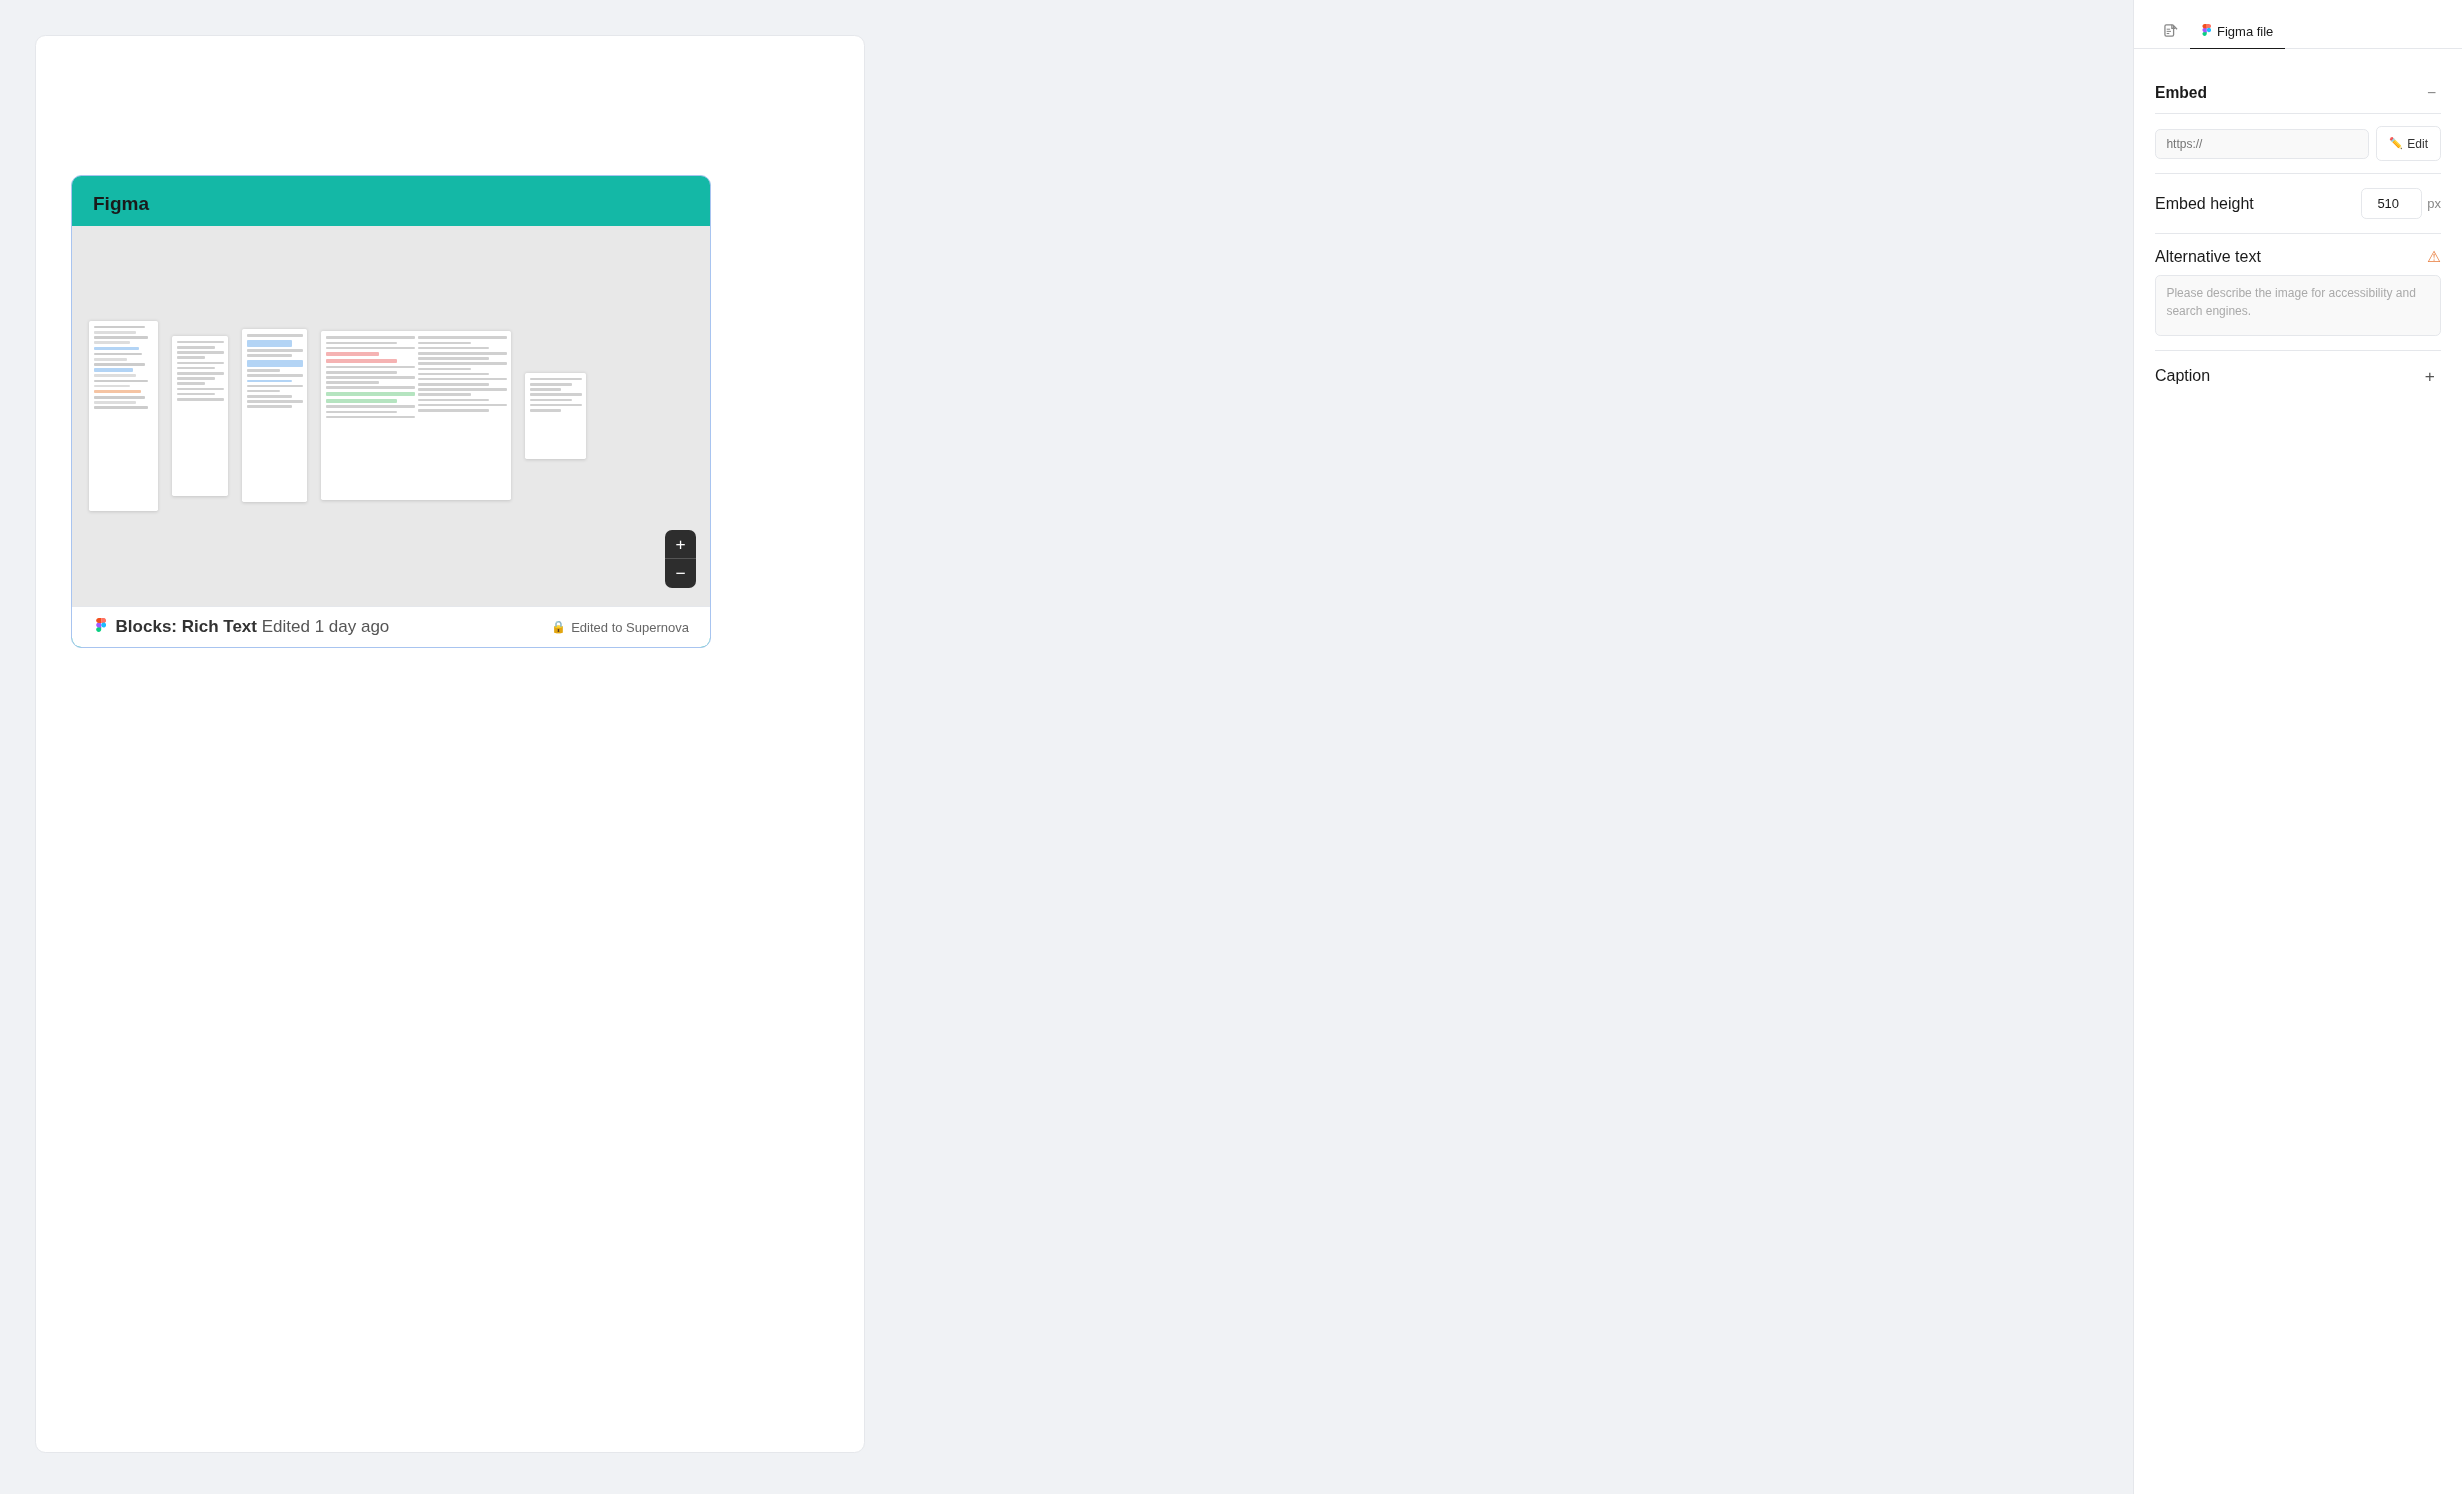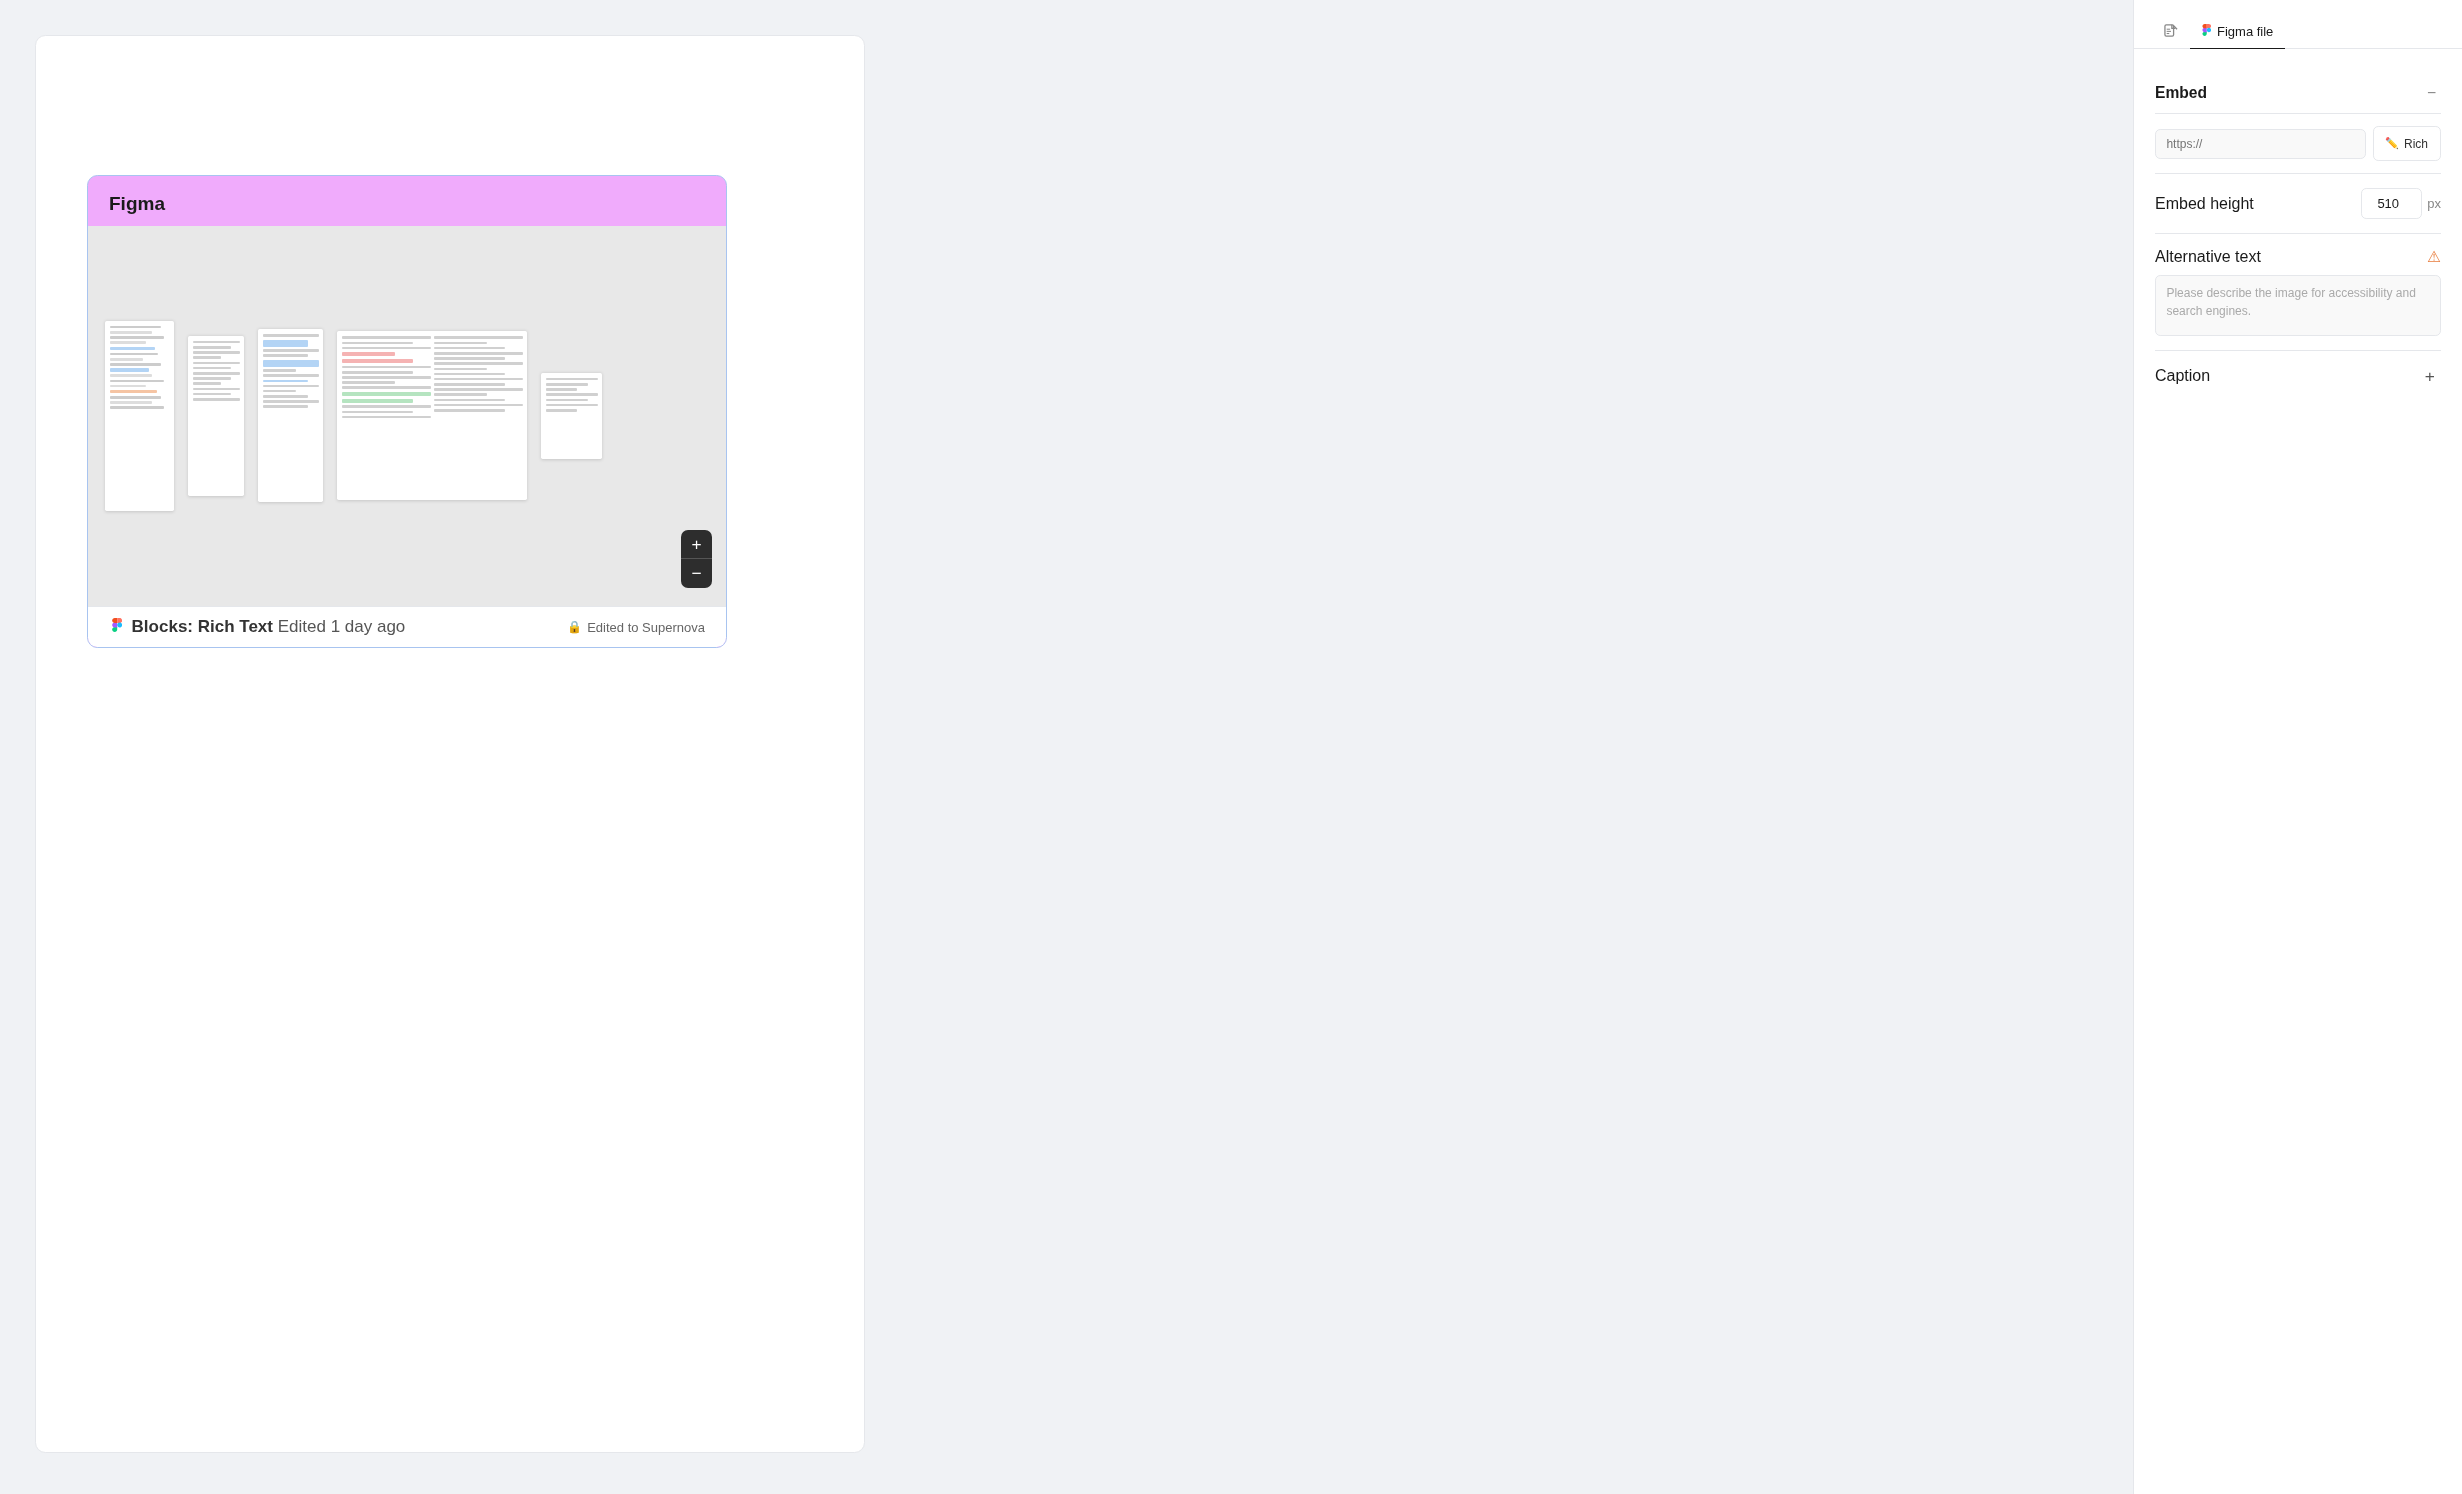"Rich" span { text: Rich -> Edit }
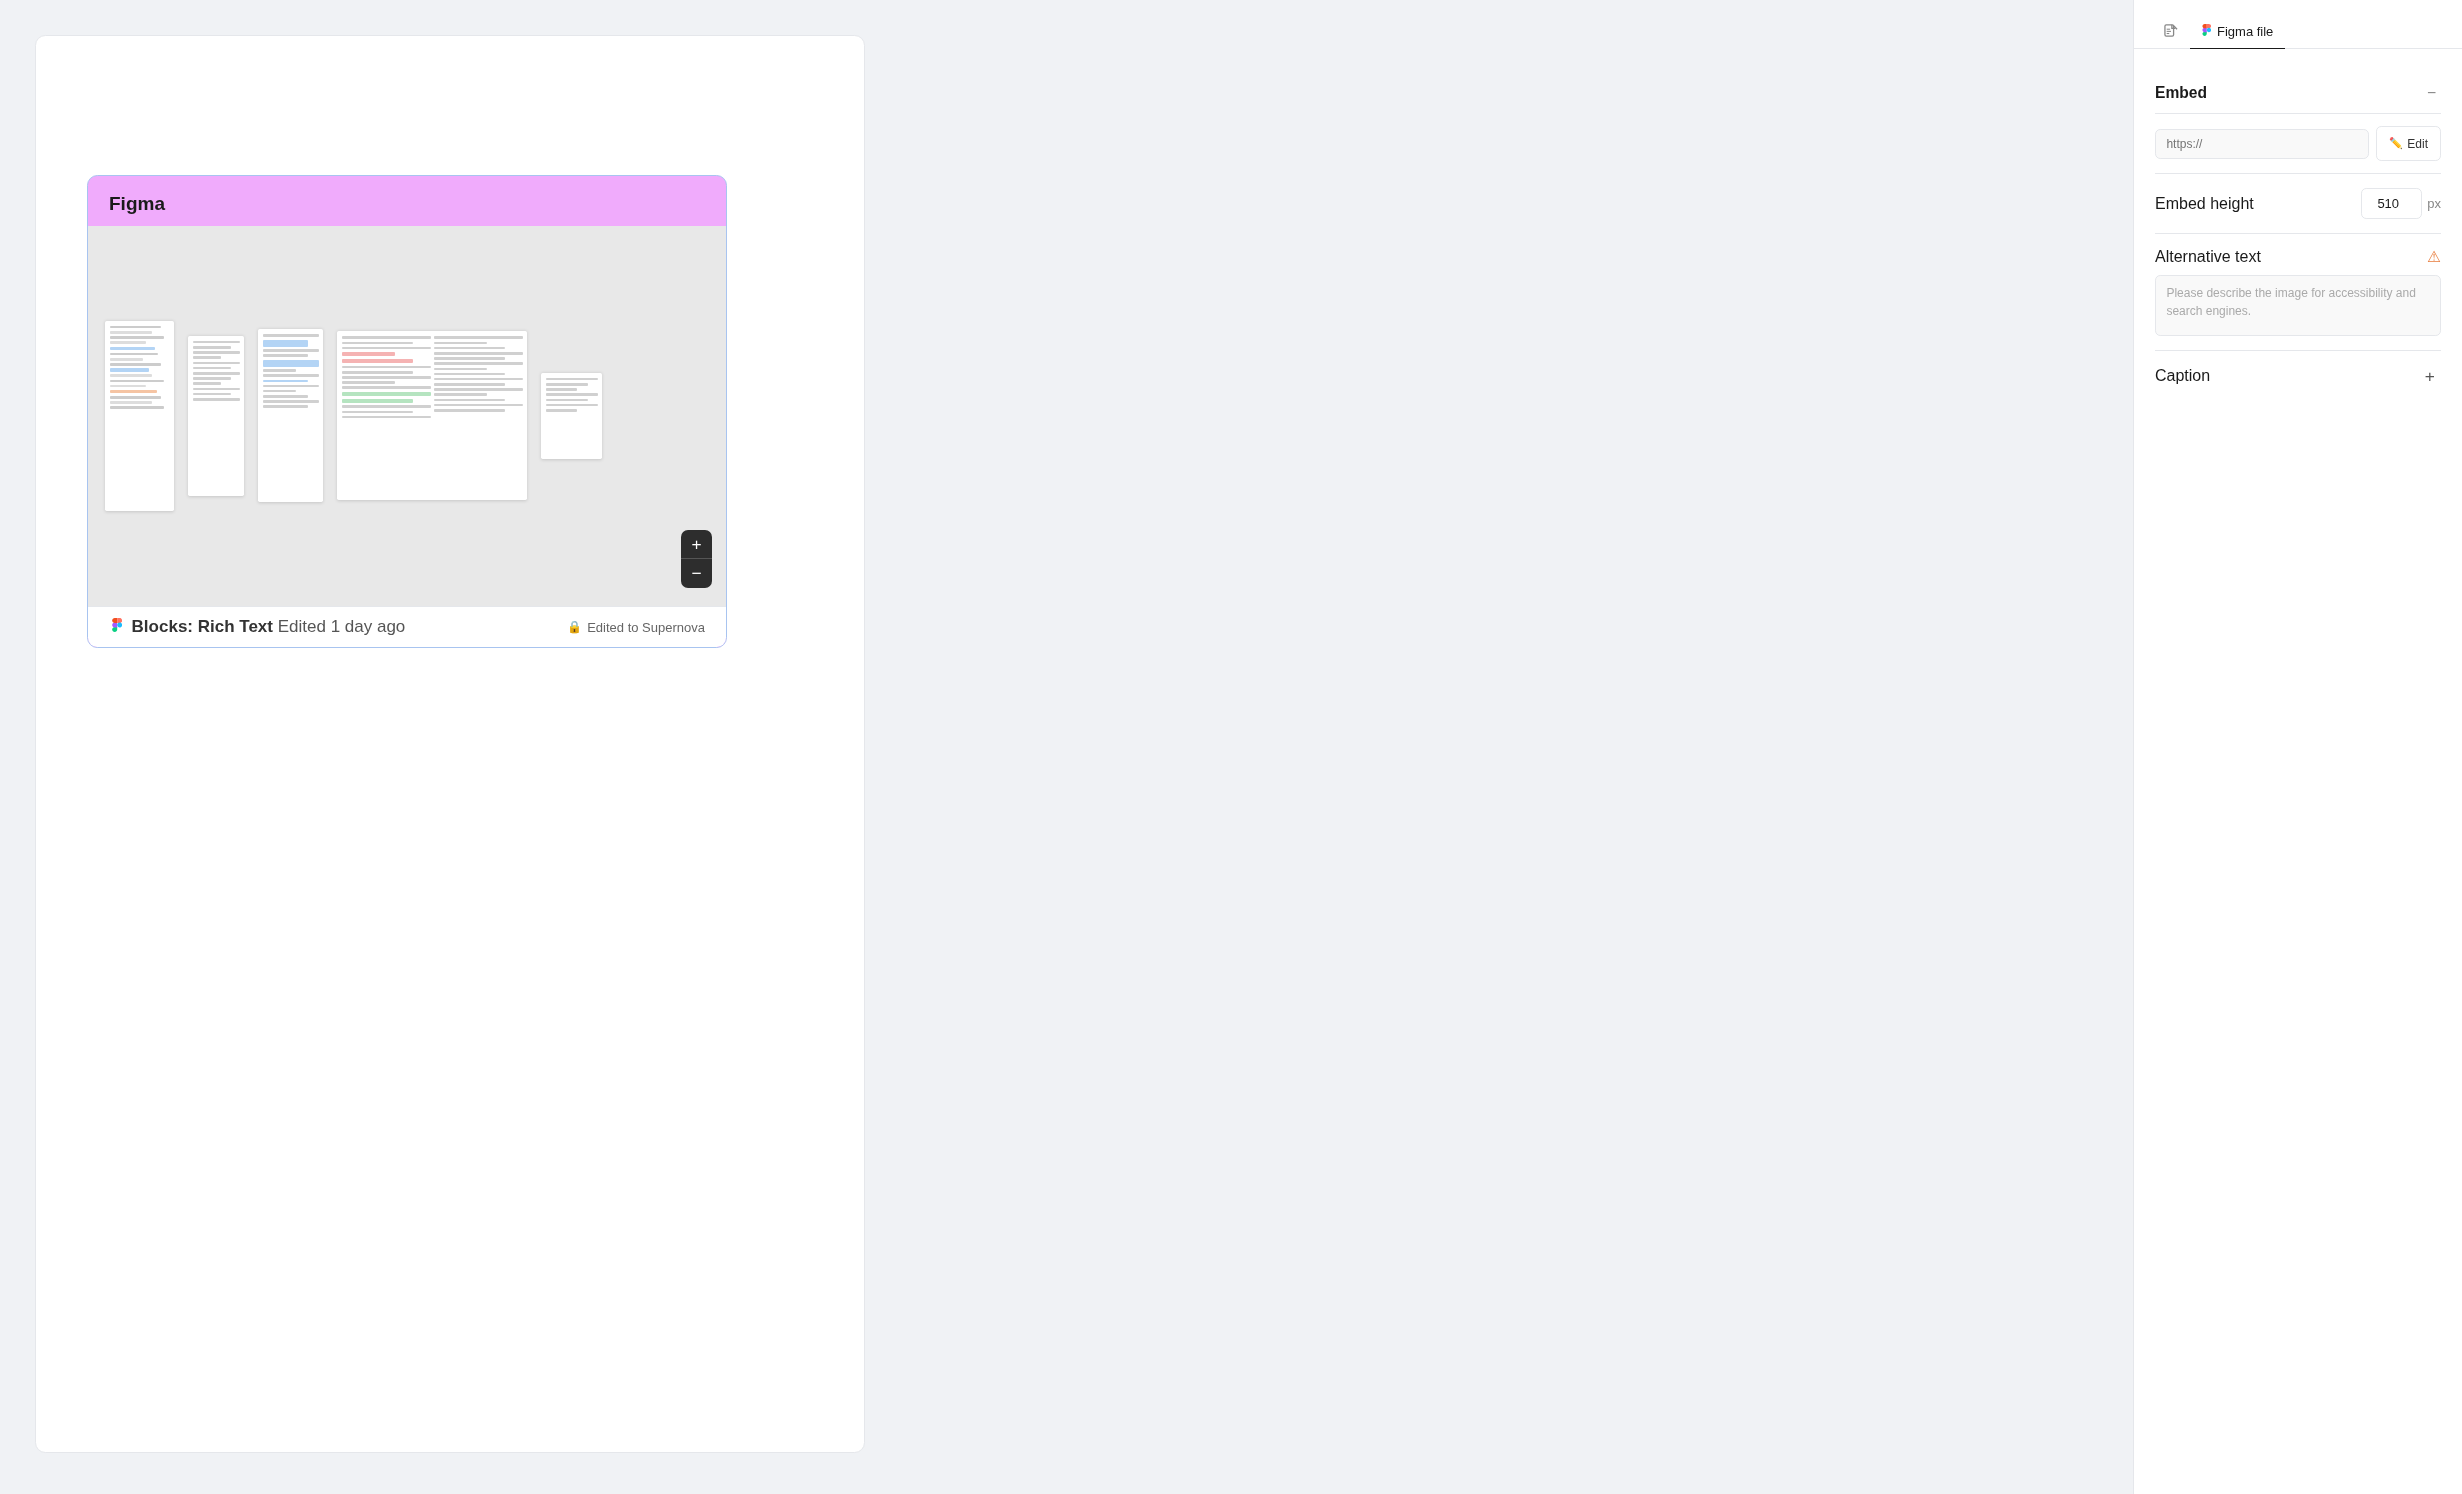"Figma" .figma-embed-block { background: #f0abfc -> #14b8a6; margin-left: 16px -> none }
